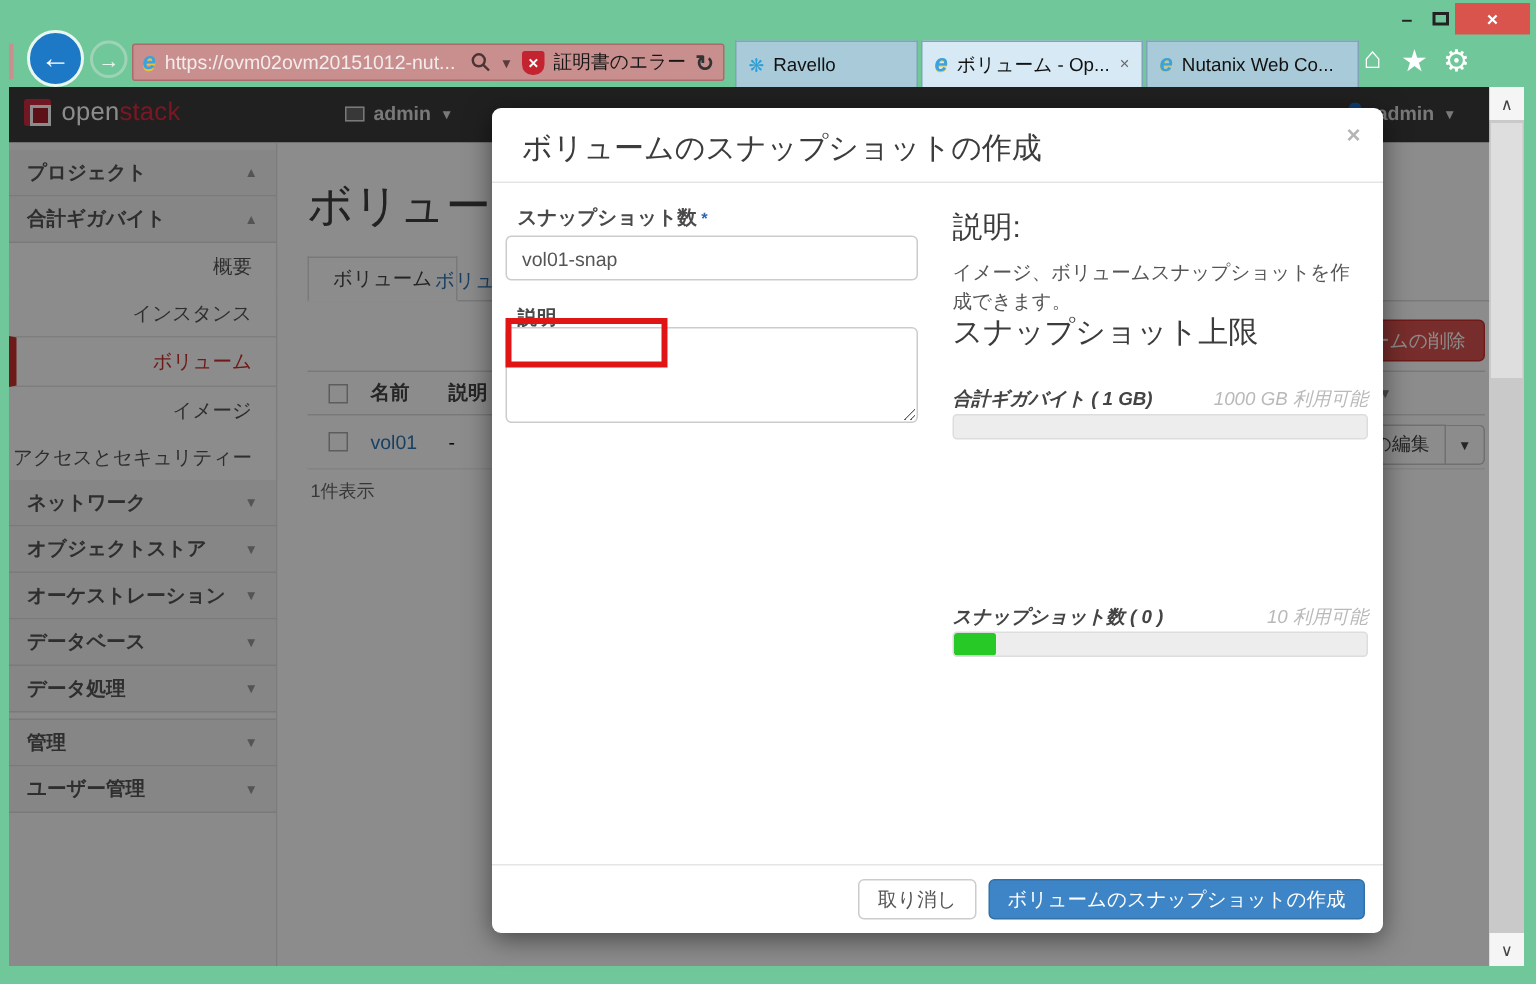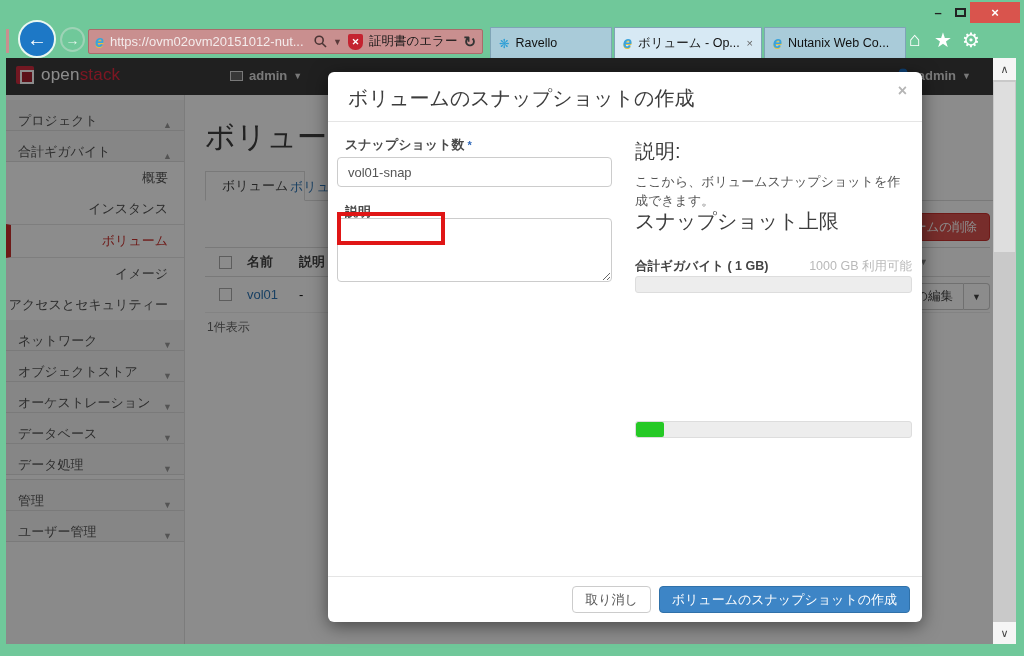"プロジェクト" .side-row.hdr { align-items: flex-end -> none; font-weight: normal -> bold }
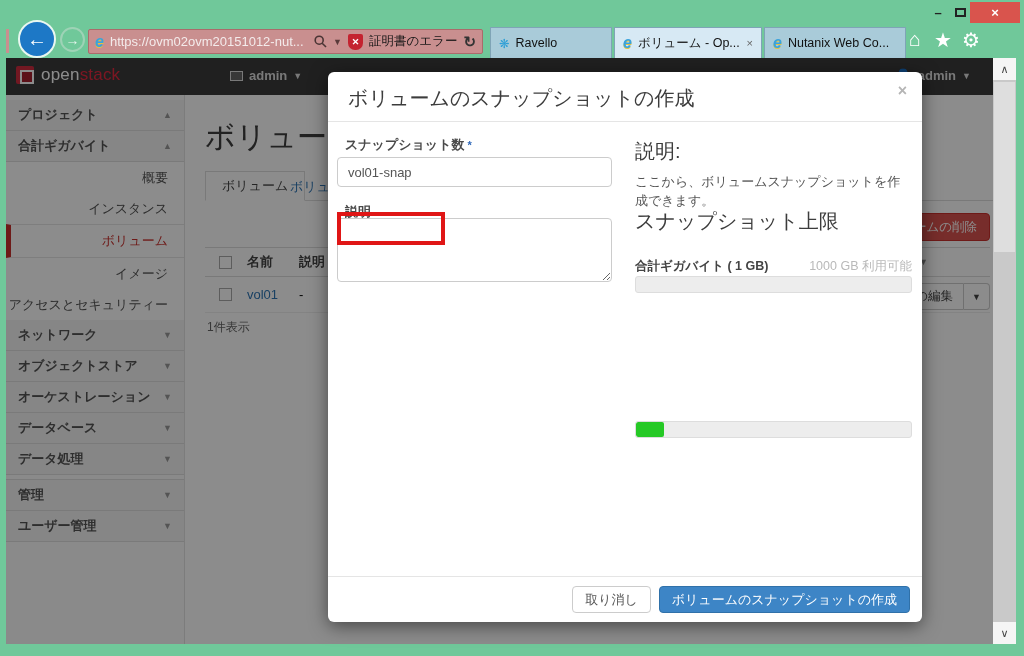"ここから、ボリュームスナップショットを作成できます。" div.r-col { text: ここから -> イメージ }
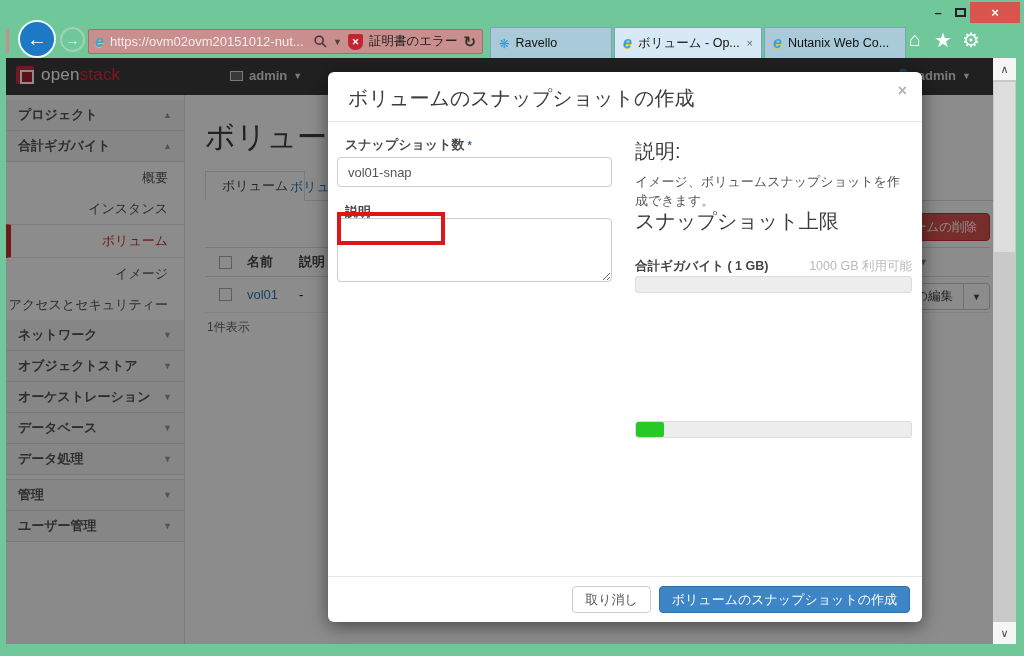"合計ギガバイト ( 1 GB)" .quota-row { font-style: none -> italic }
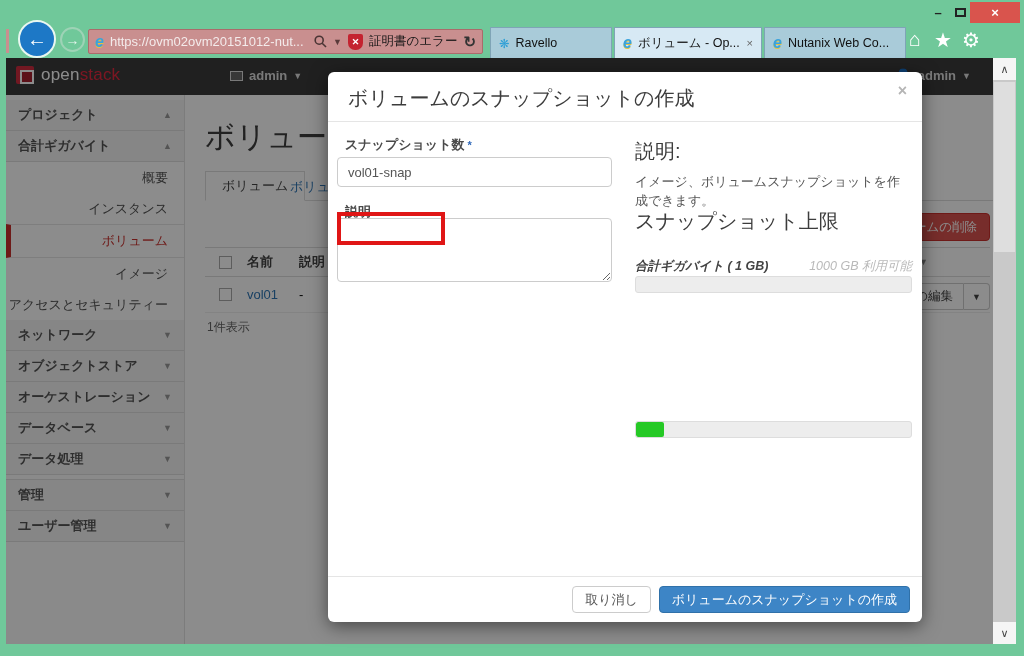"スナップショット数 ( 0 )" div.quota-row { html: none -> <div> <span>スナップショット数 ( 0 )</span> <span>10 利用可能</span> </div> }
